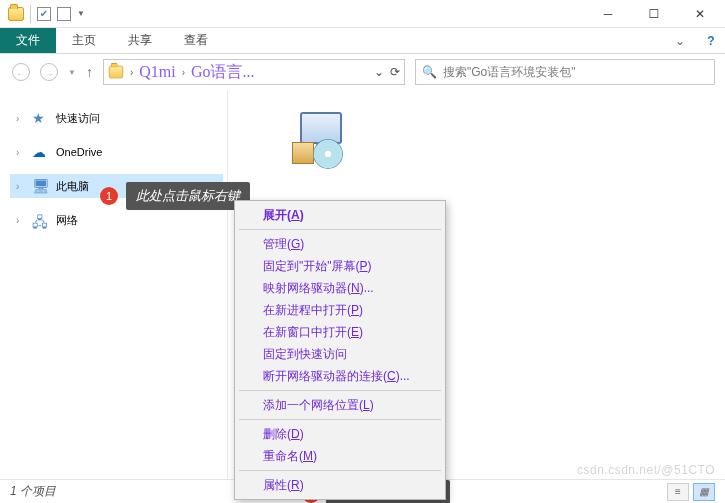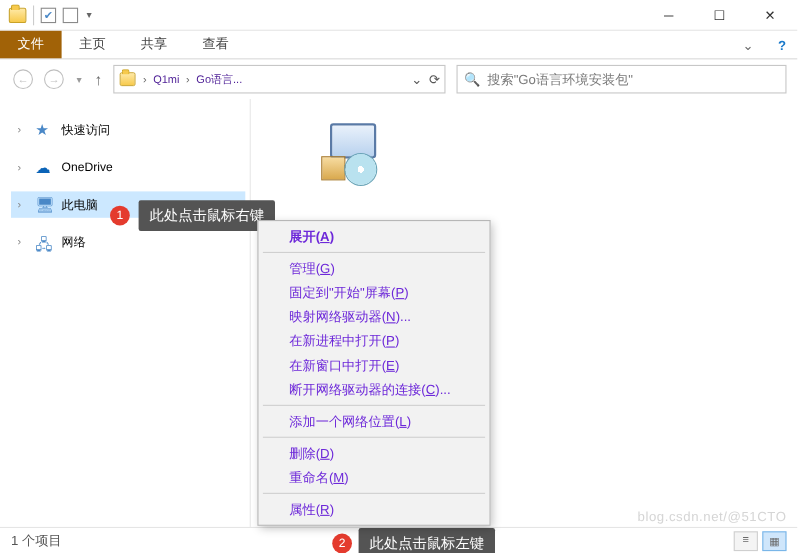"文件" .ribbon .filetab { background: #a16207 -> #0f766e }
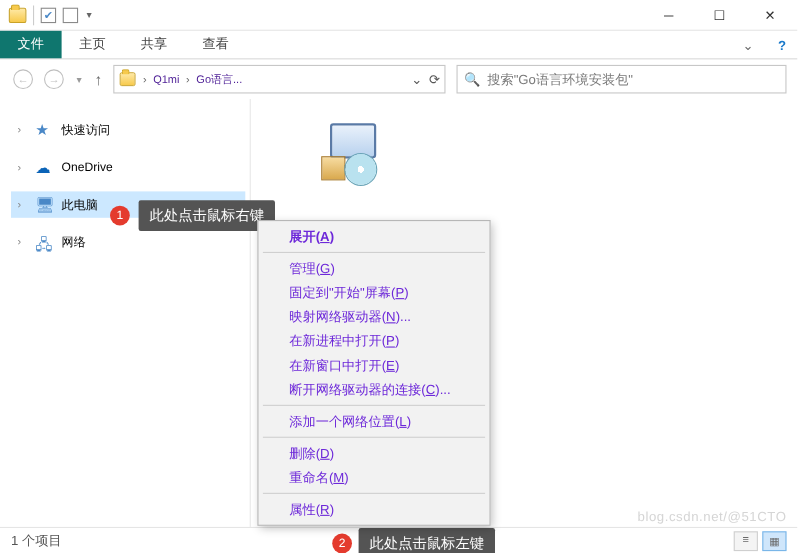"Q1mi" .addr .crumb { color: #4c1d95 -> #8b5cf6; font-family: none -> Liberation Serif, serif; font-size: 10px -> 16px }
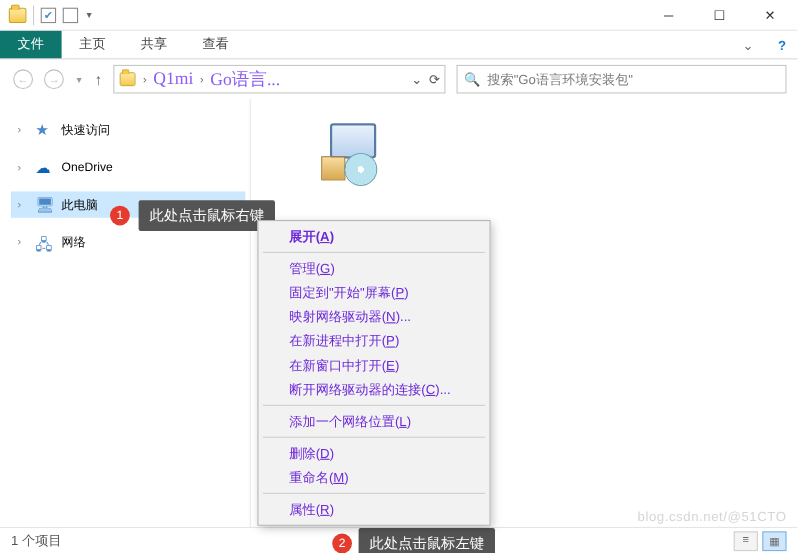"此处点击鼠标右键" .tip { font-style: none -> italic }
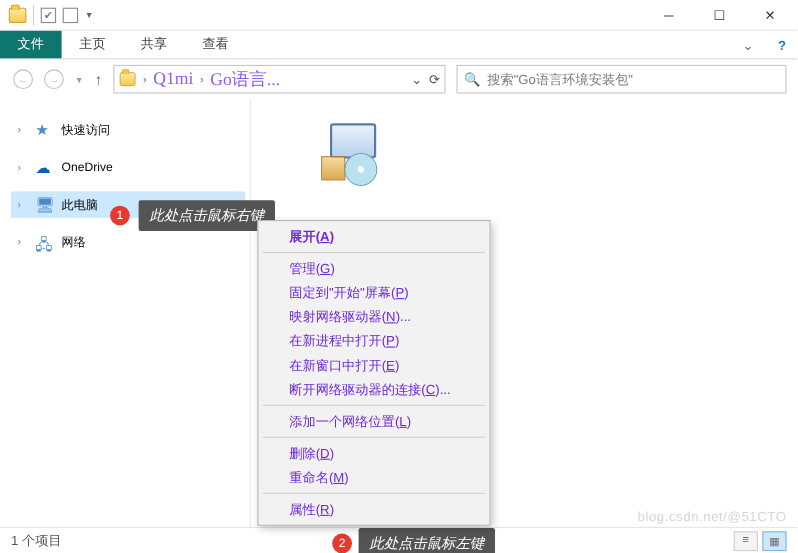"固定到快速访问" div.mi { html: none -> <div>固定到快速访问</div> }
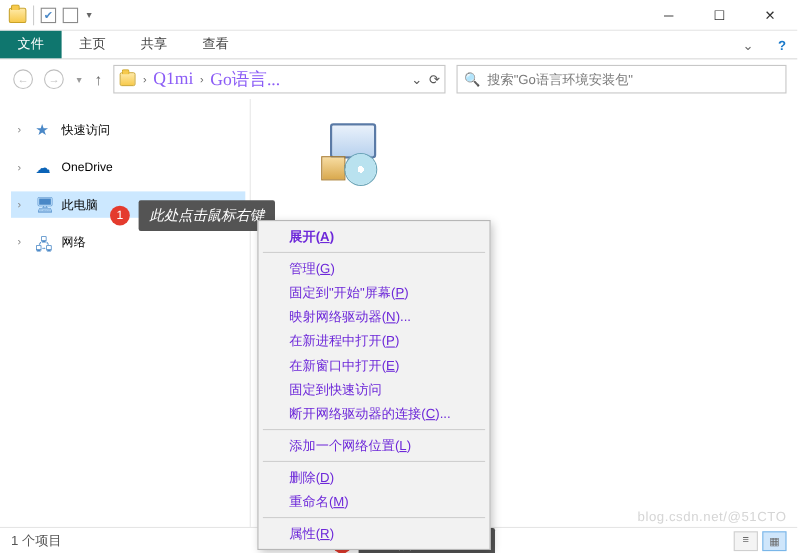"blog.csdn.net/@51CTO" span.watermark { text: blog.csdn.net/@51CTO -> csdn.csdn.net/@51CTO }
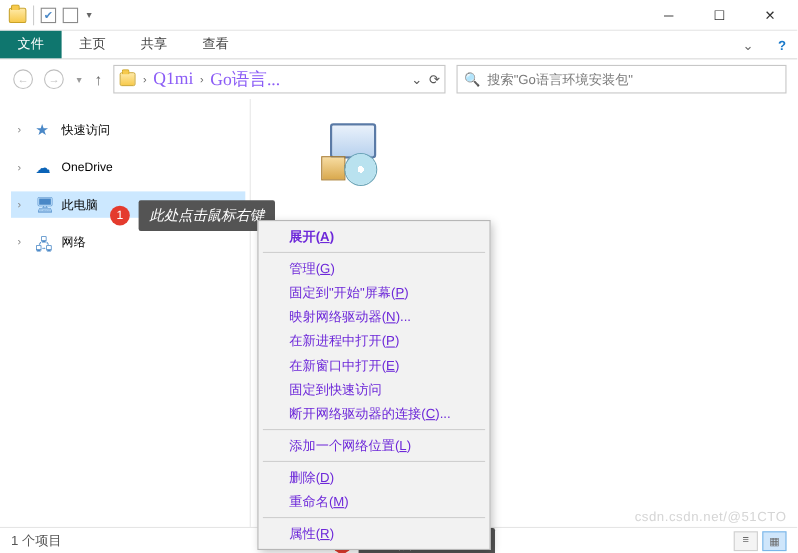"1 个项目" .status { font-style: none -> italic }
